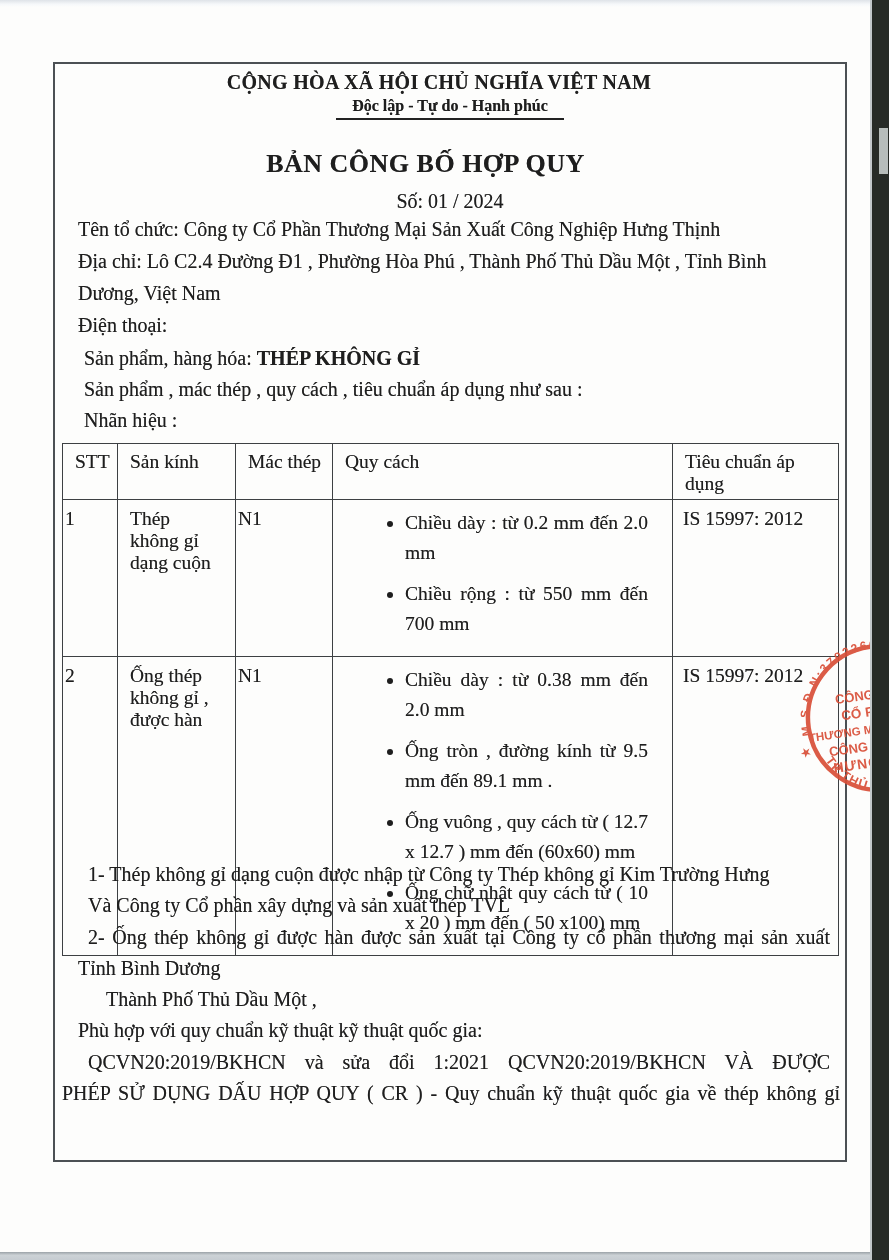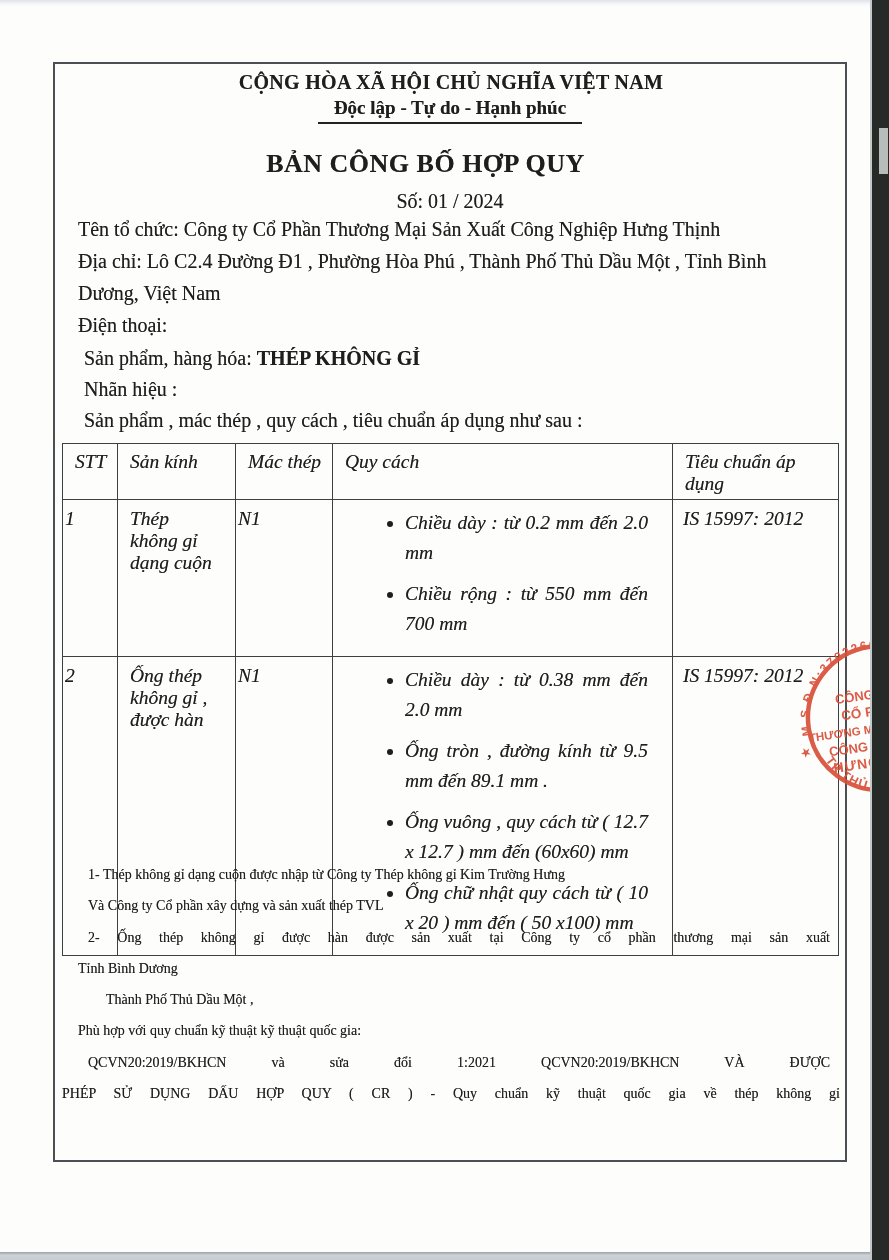"CỘNG HÒA XÃ HỘI CHỦ" .nat1 { margin-left: 12px -> none }
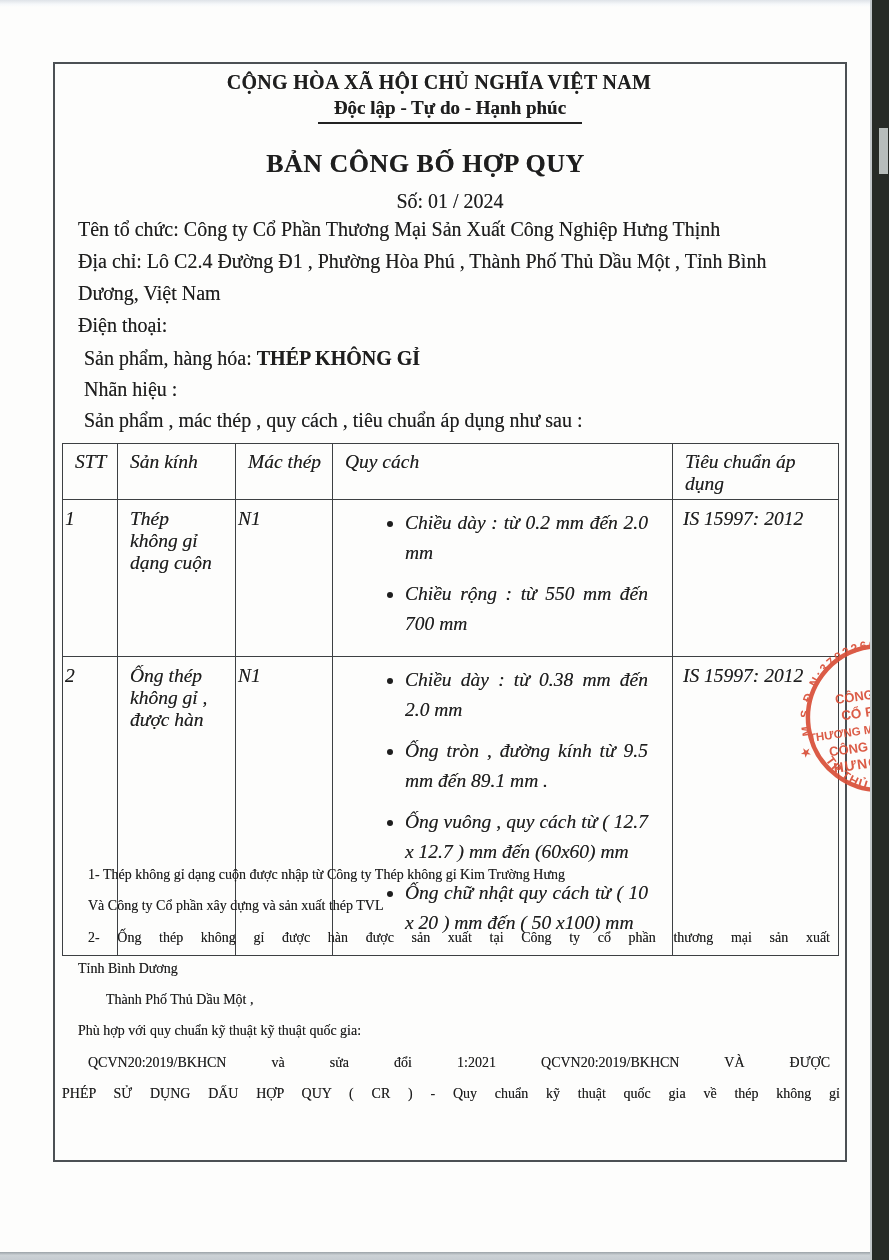"Độc lập - Tự do" .nat2 { font-size: 19px -> 16px }
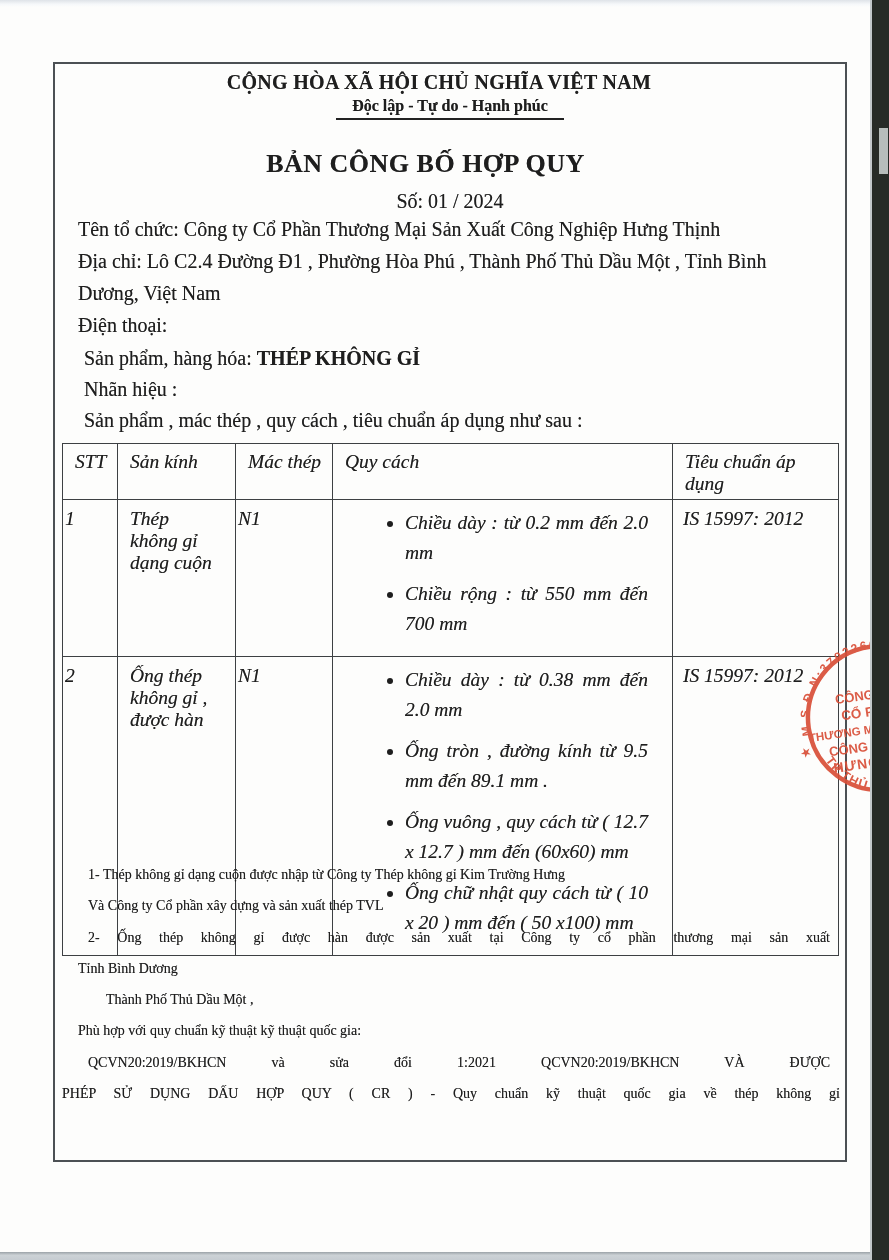"Nhãn hiệu :" div { order: before "Sản phẩm , mác thép" -> after "Sản phẩm , mác thép" }
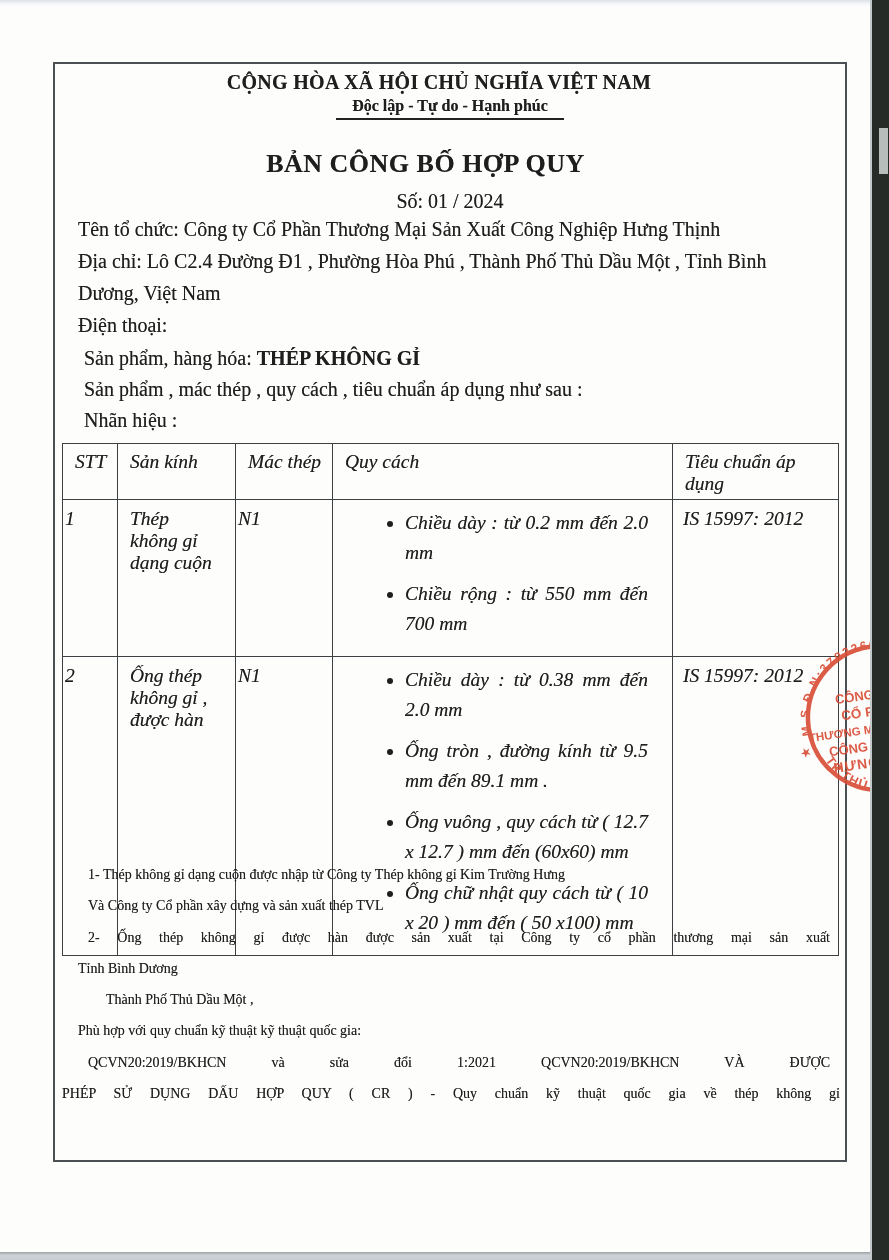"STT" table.spec { font-style: italic -> none }
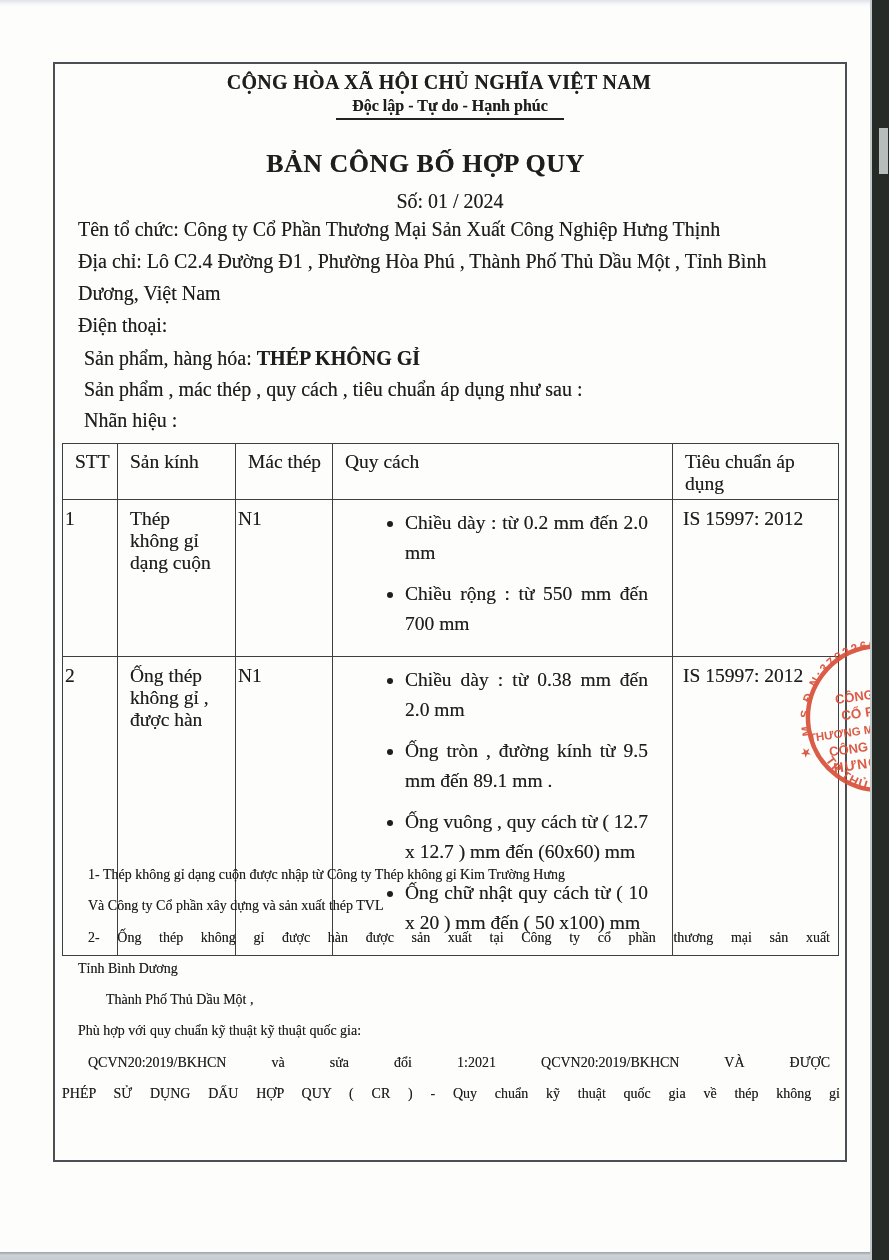"1- Thép không gỉ dạng" .notes { font-size: 14px -> 20px }
